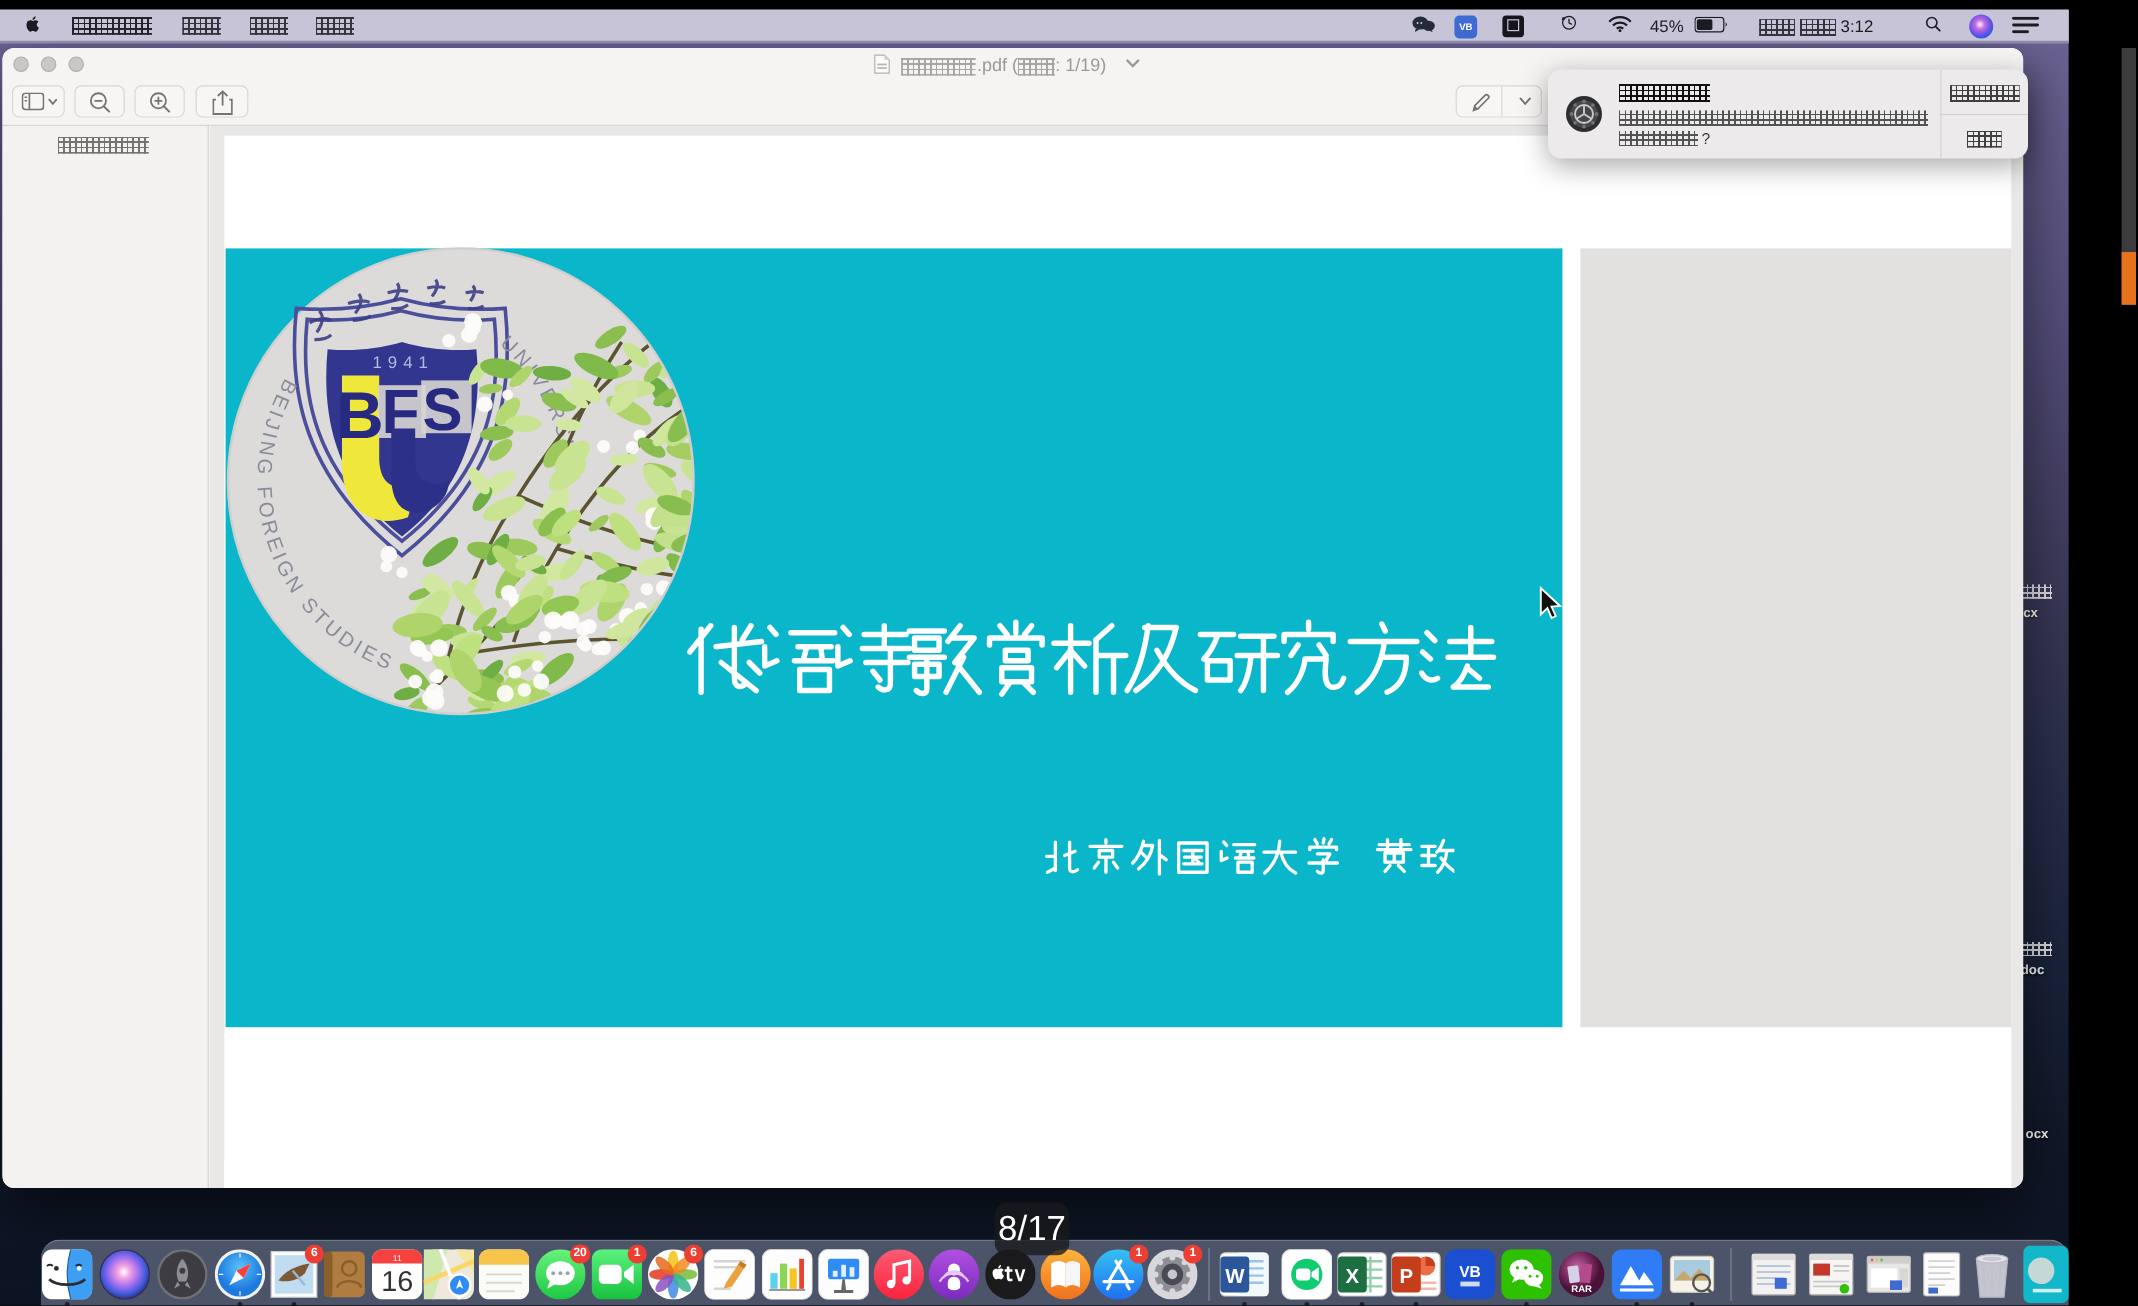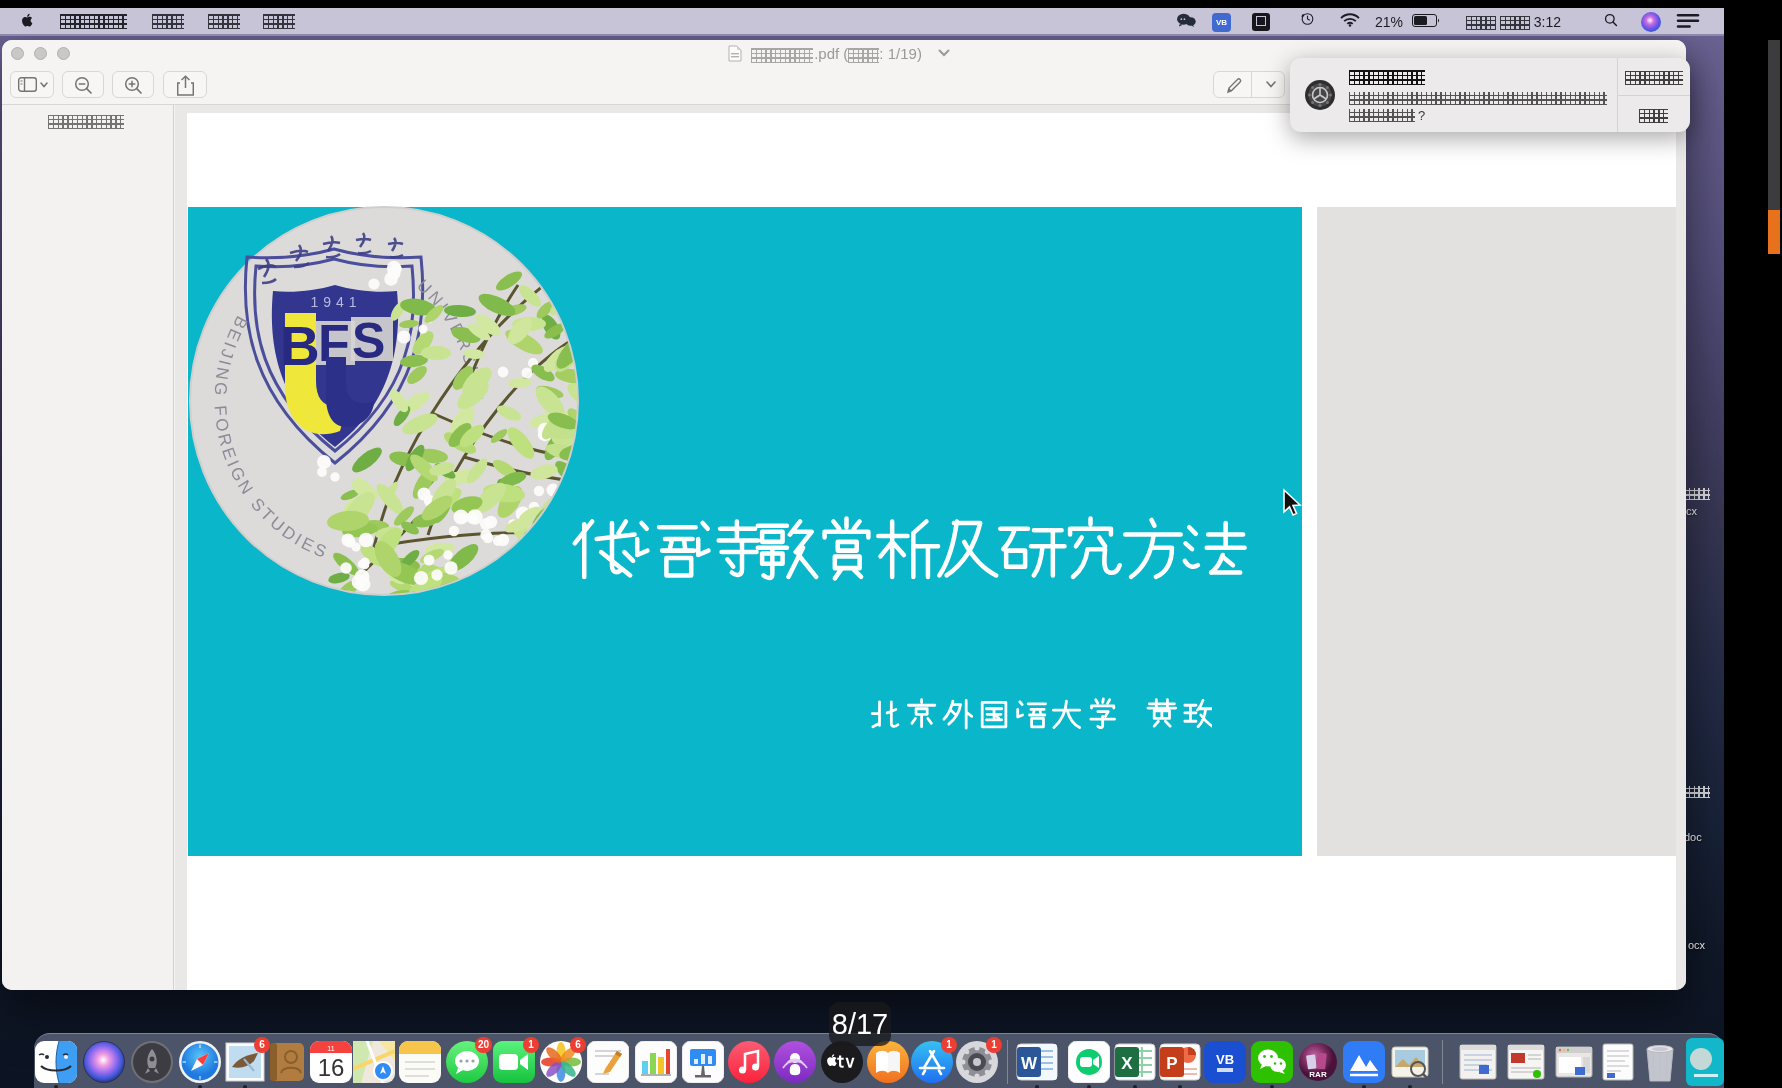"21%" span.mit { text: 21% -> 45% }
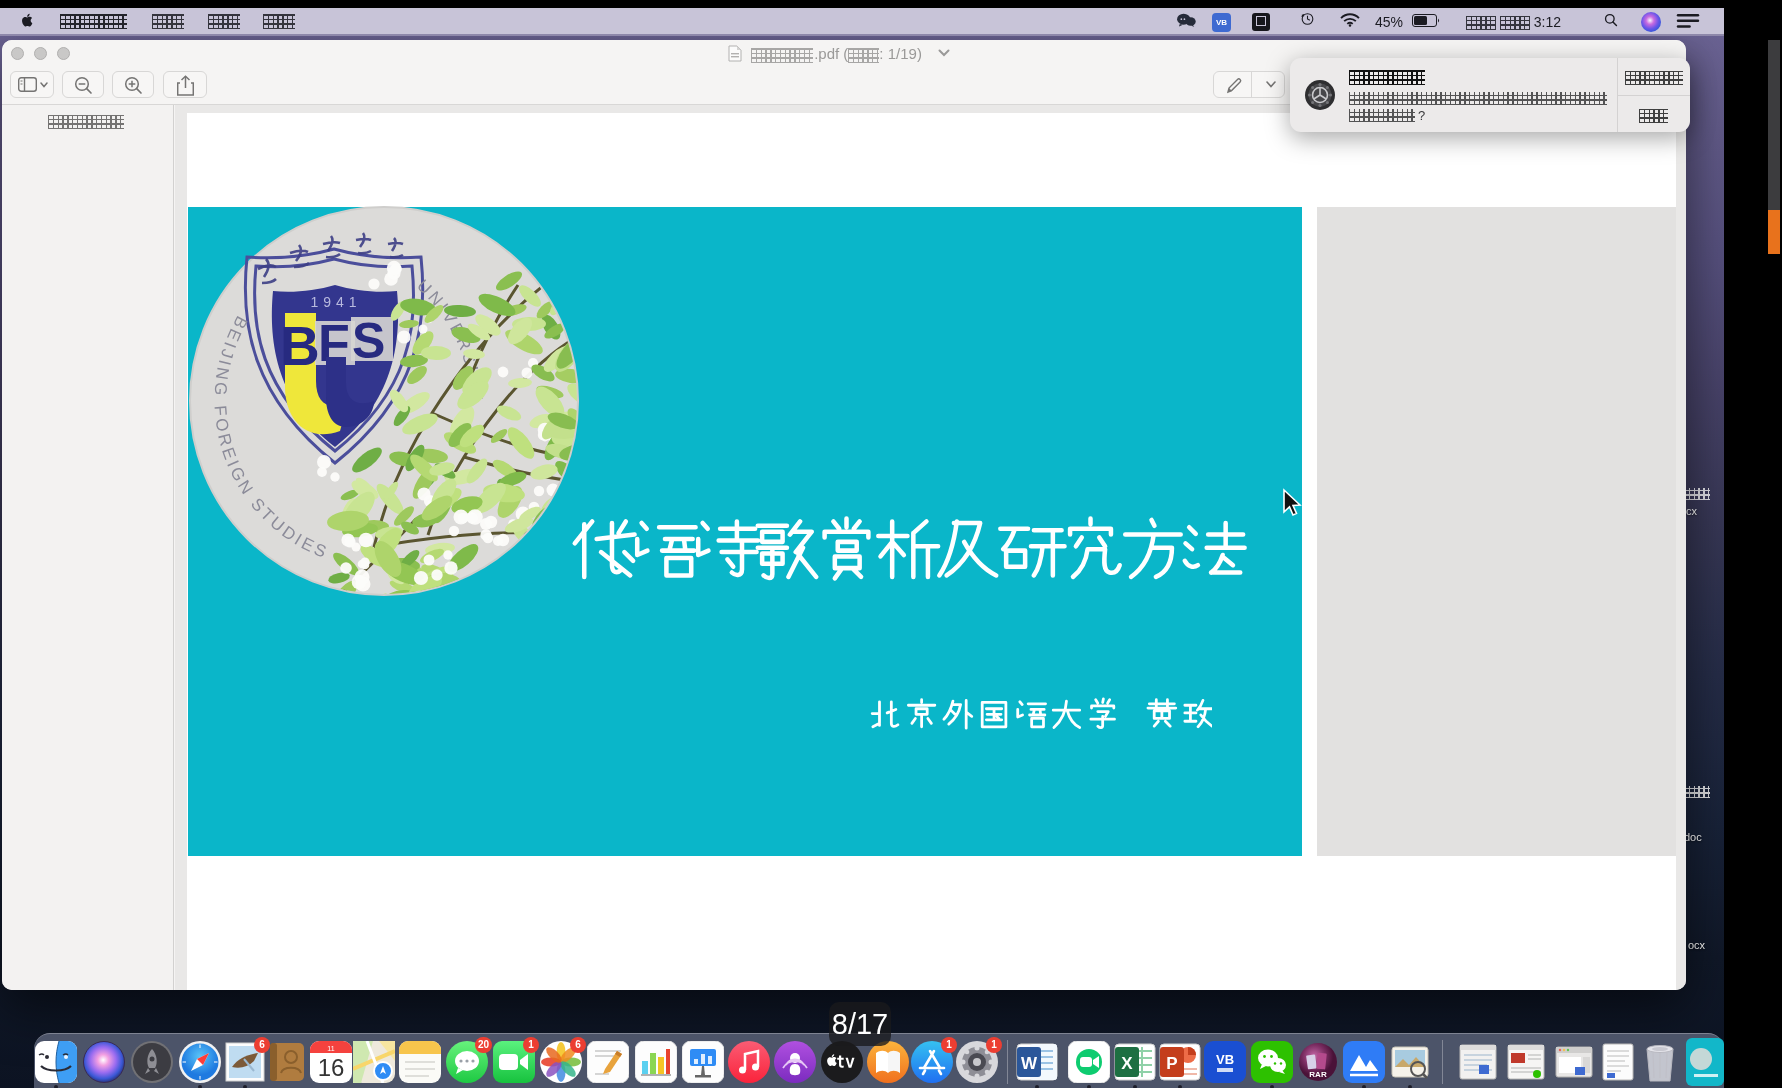"cx" .dlabel { font-weight: normal -> bold }
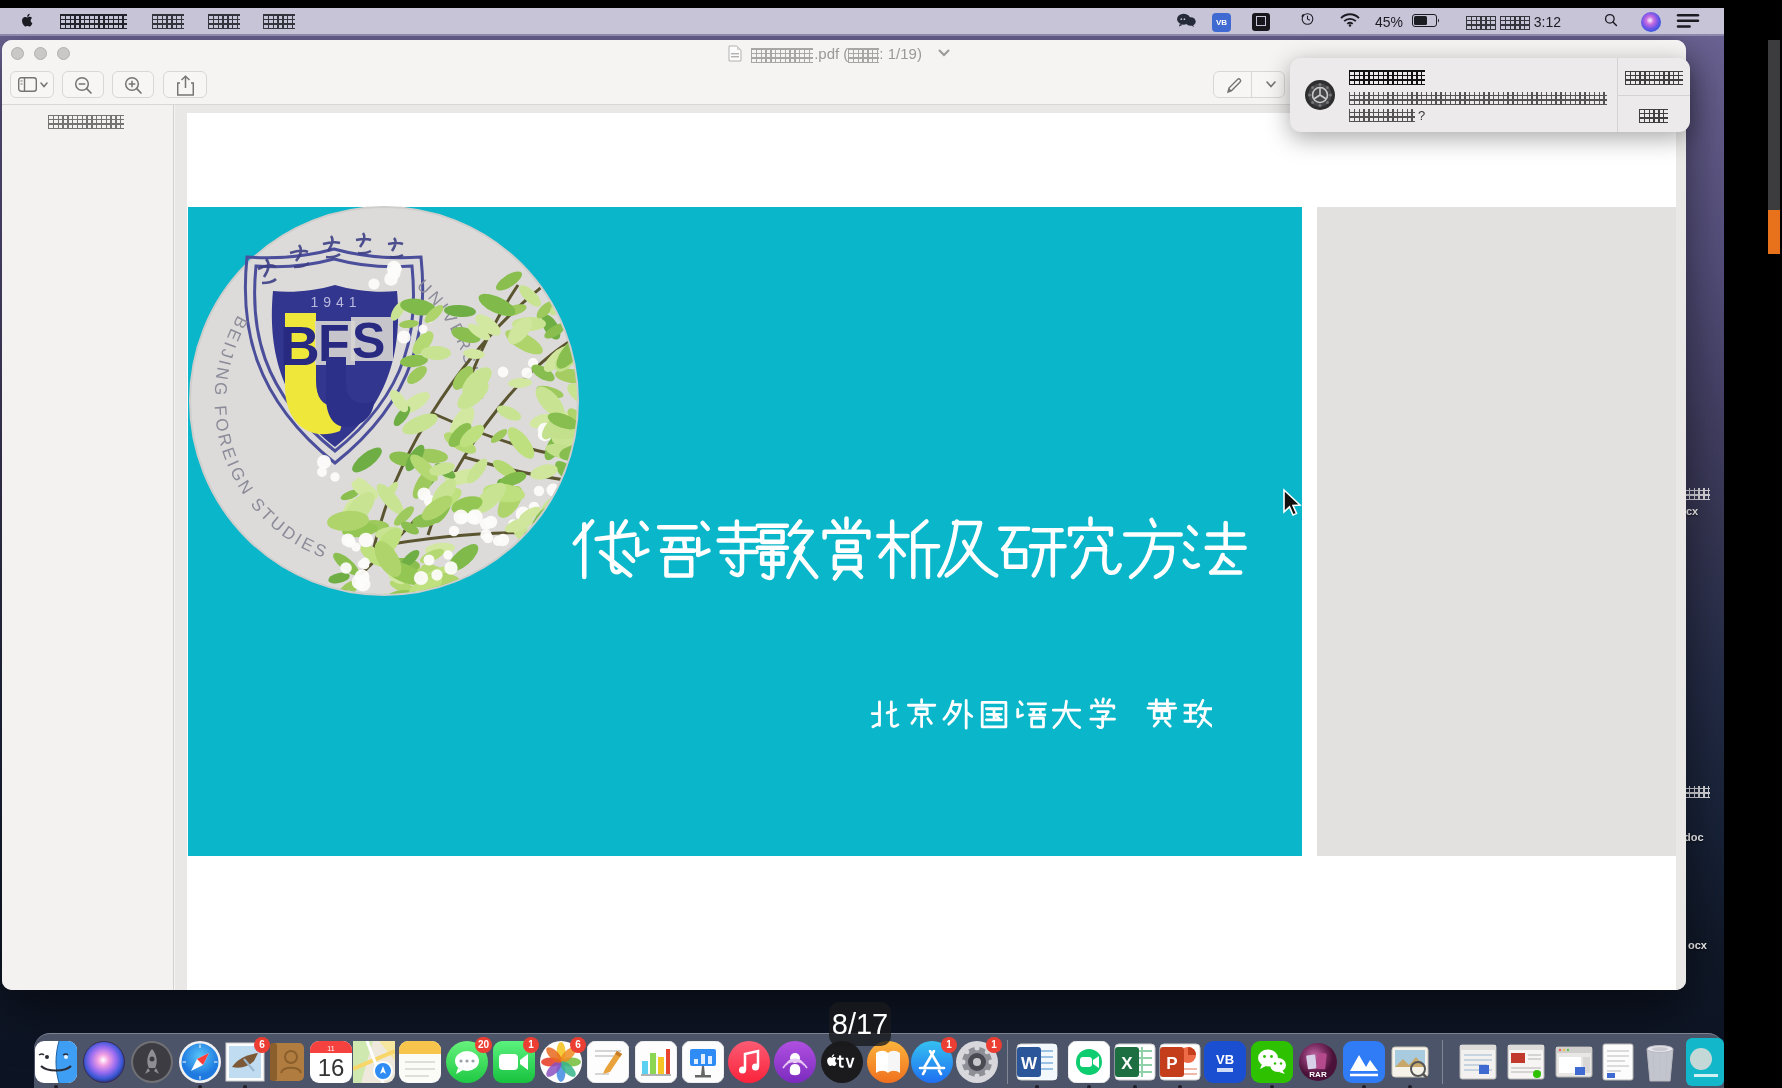"doc" div.abs { margin-top: 28px -> none }
